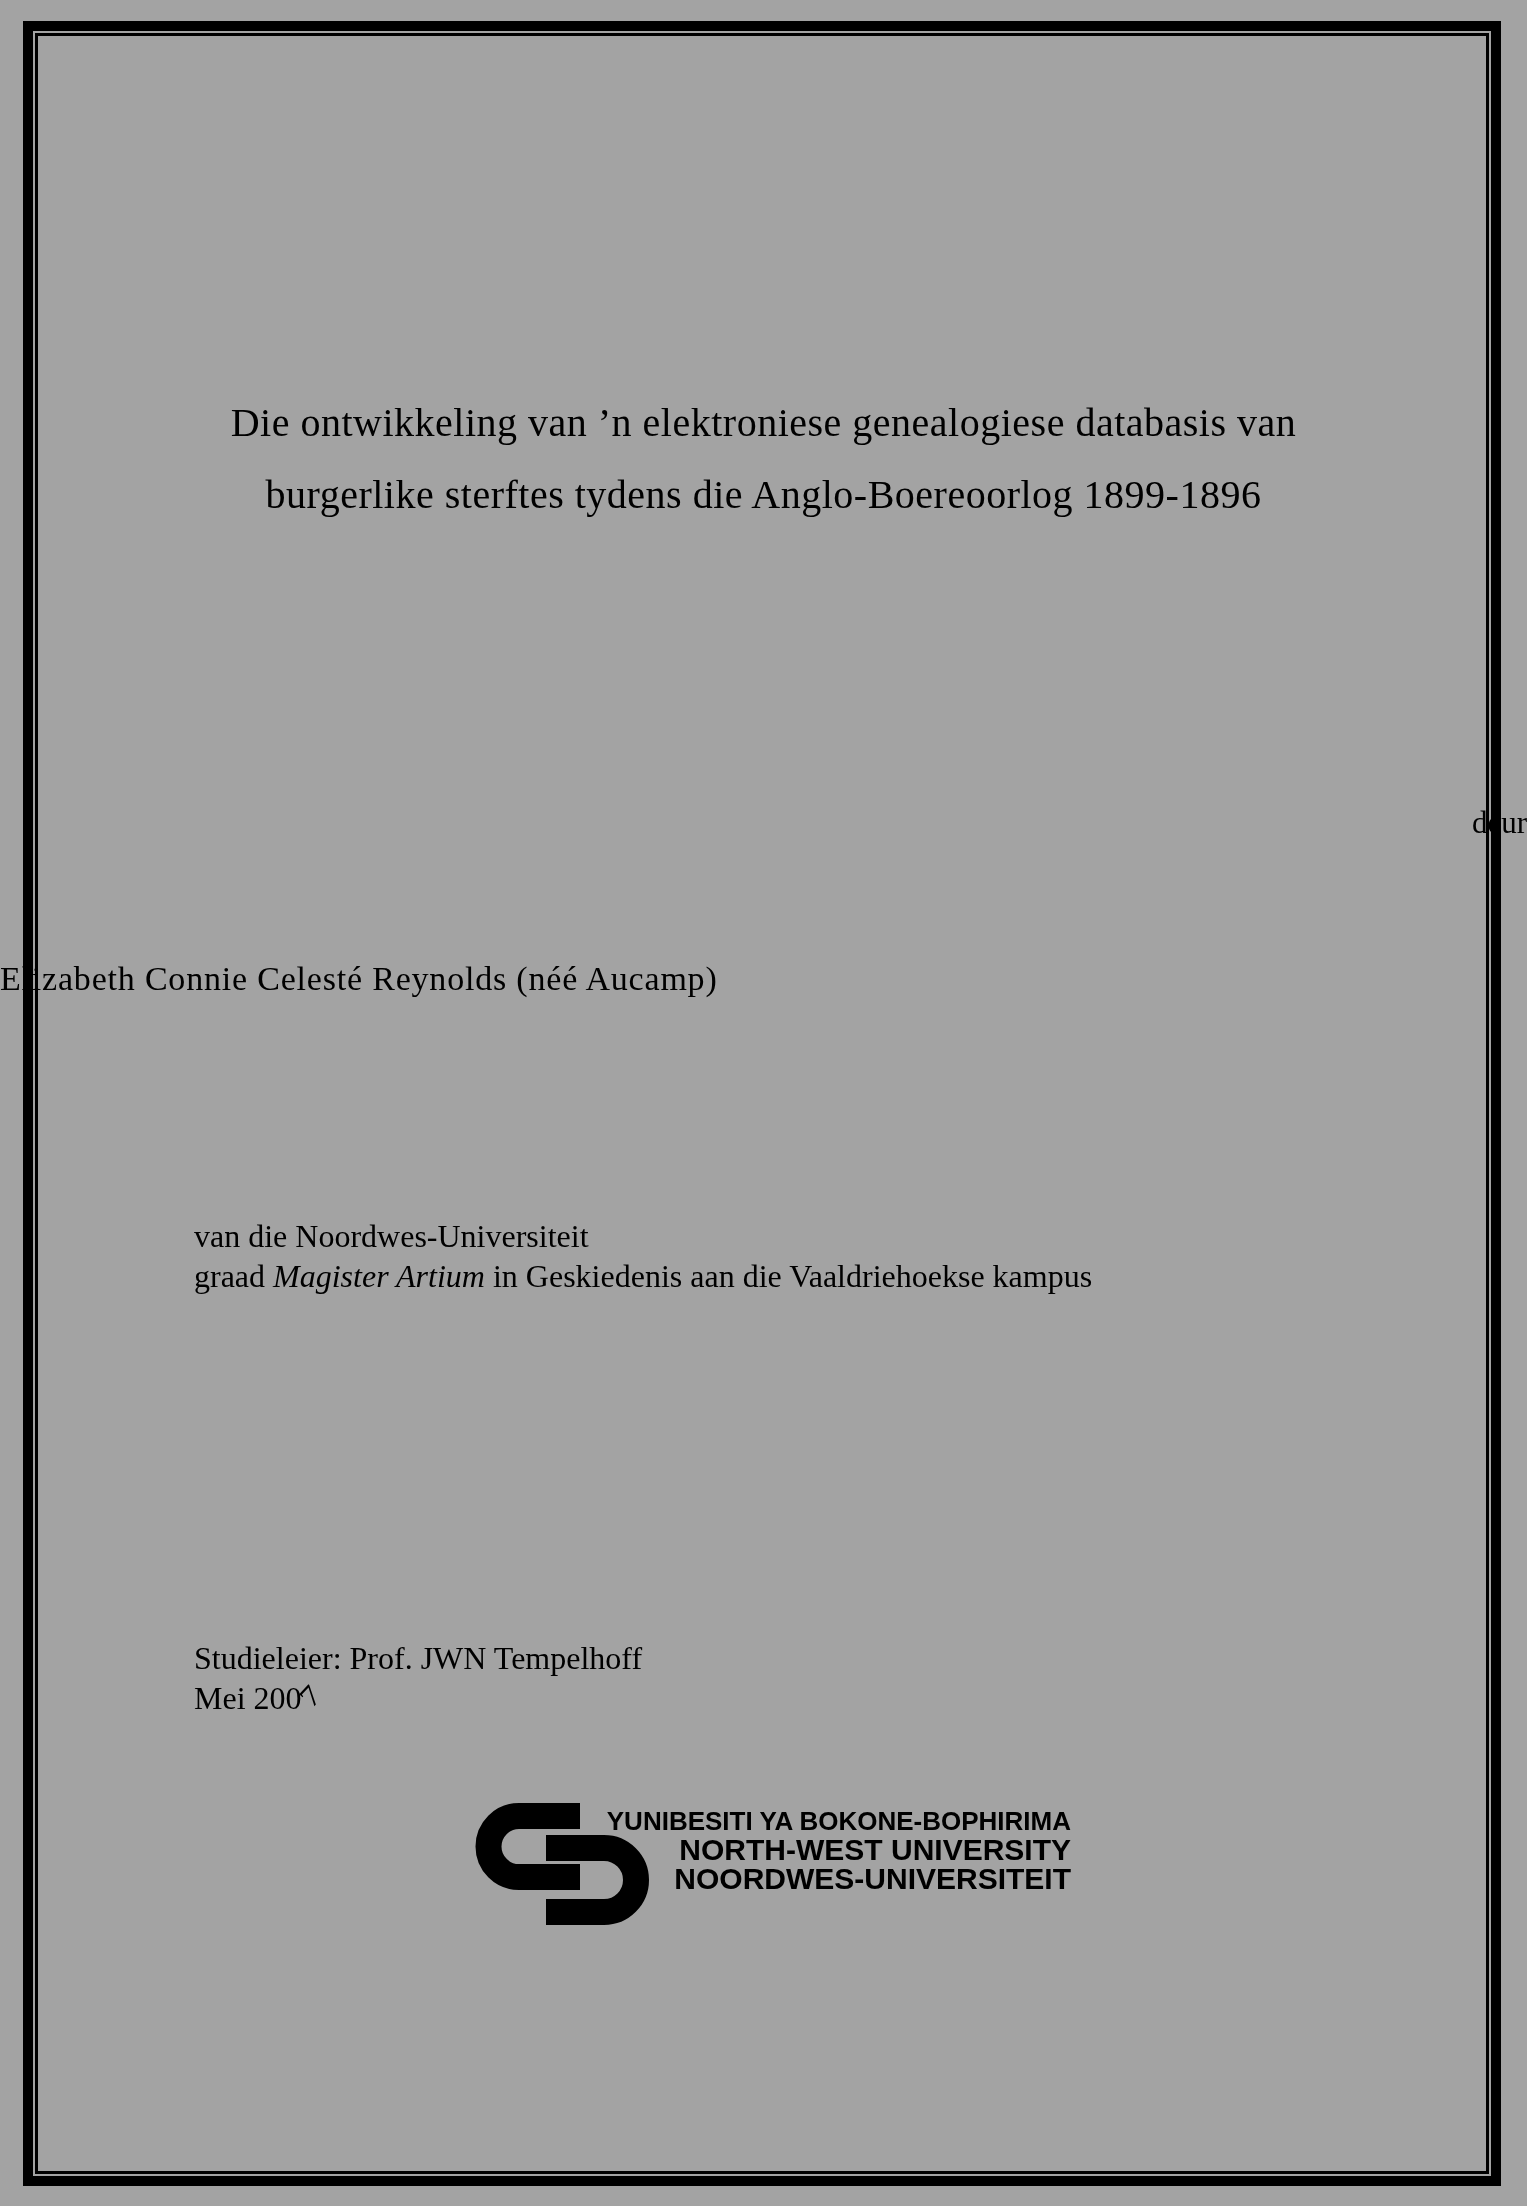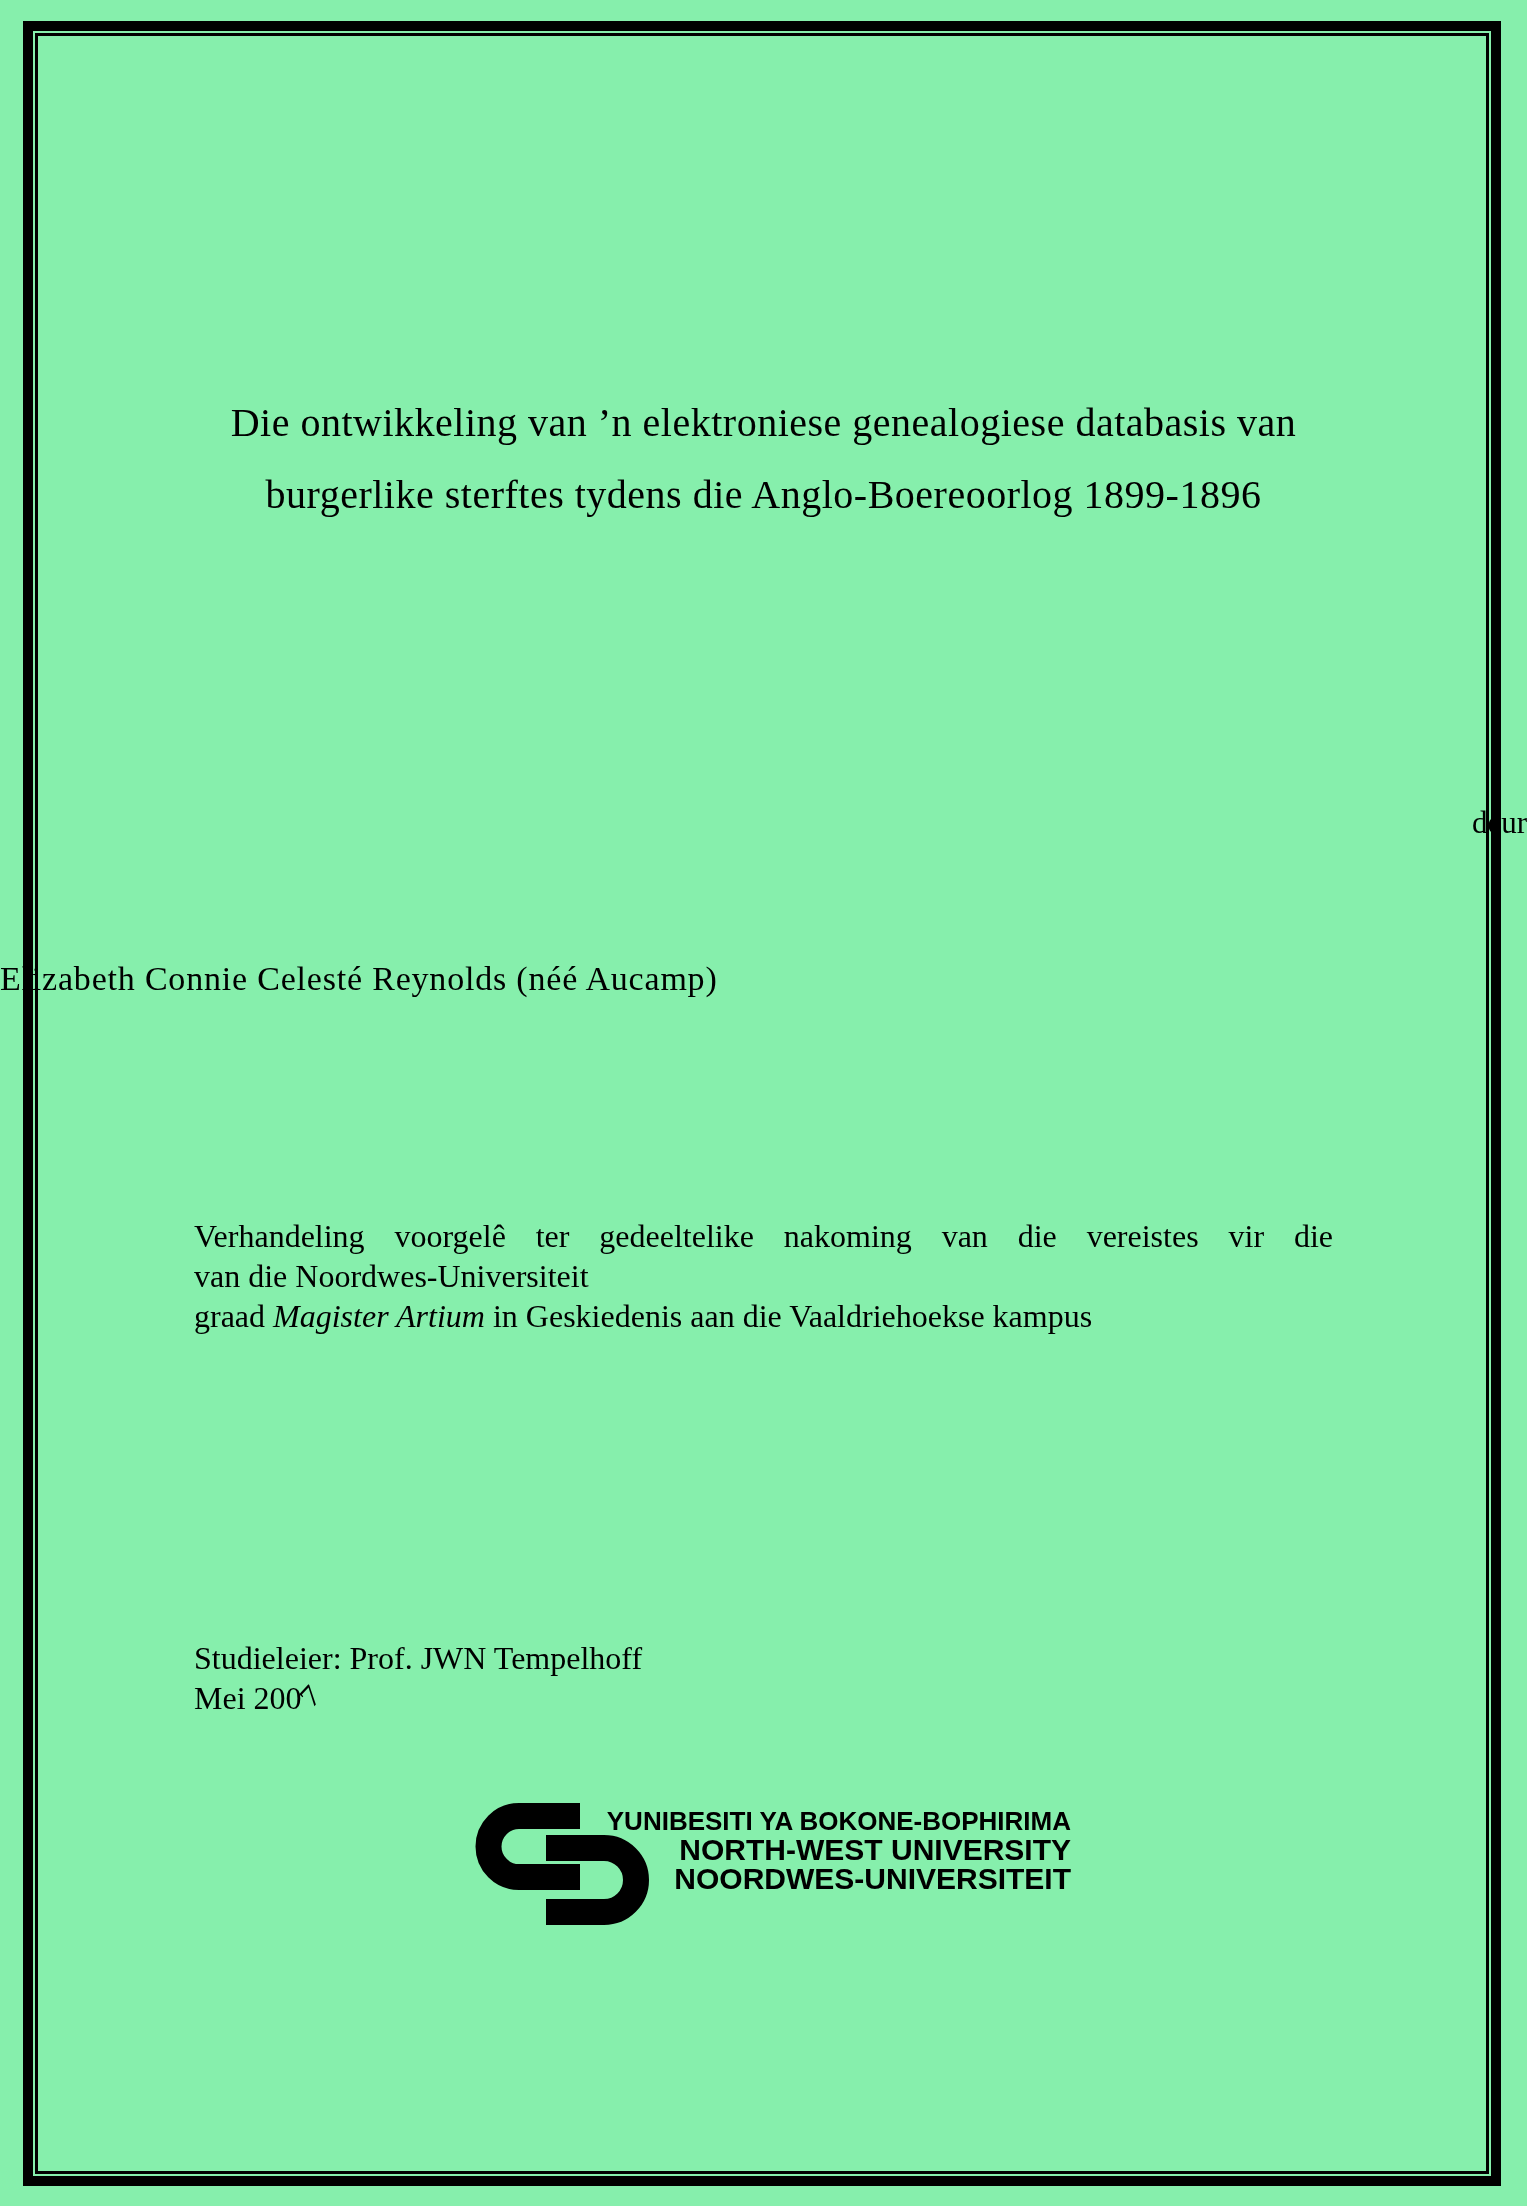"Die ontwikkeling van ’n elektroniese" .page { background: #86efac -> #a3a3a3 }
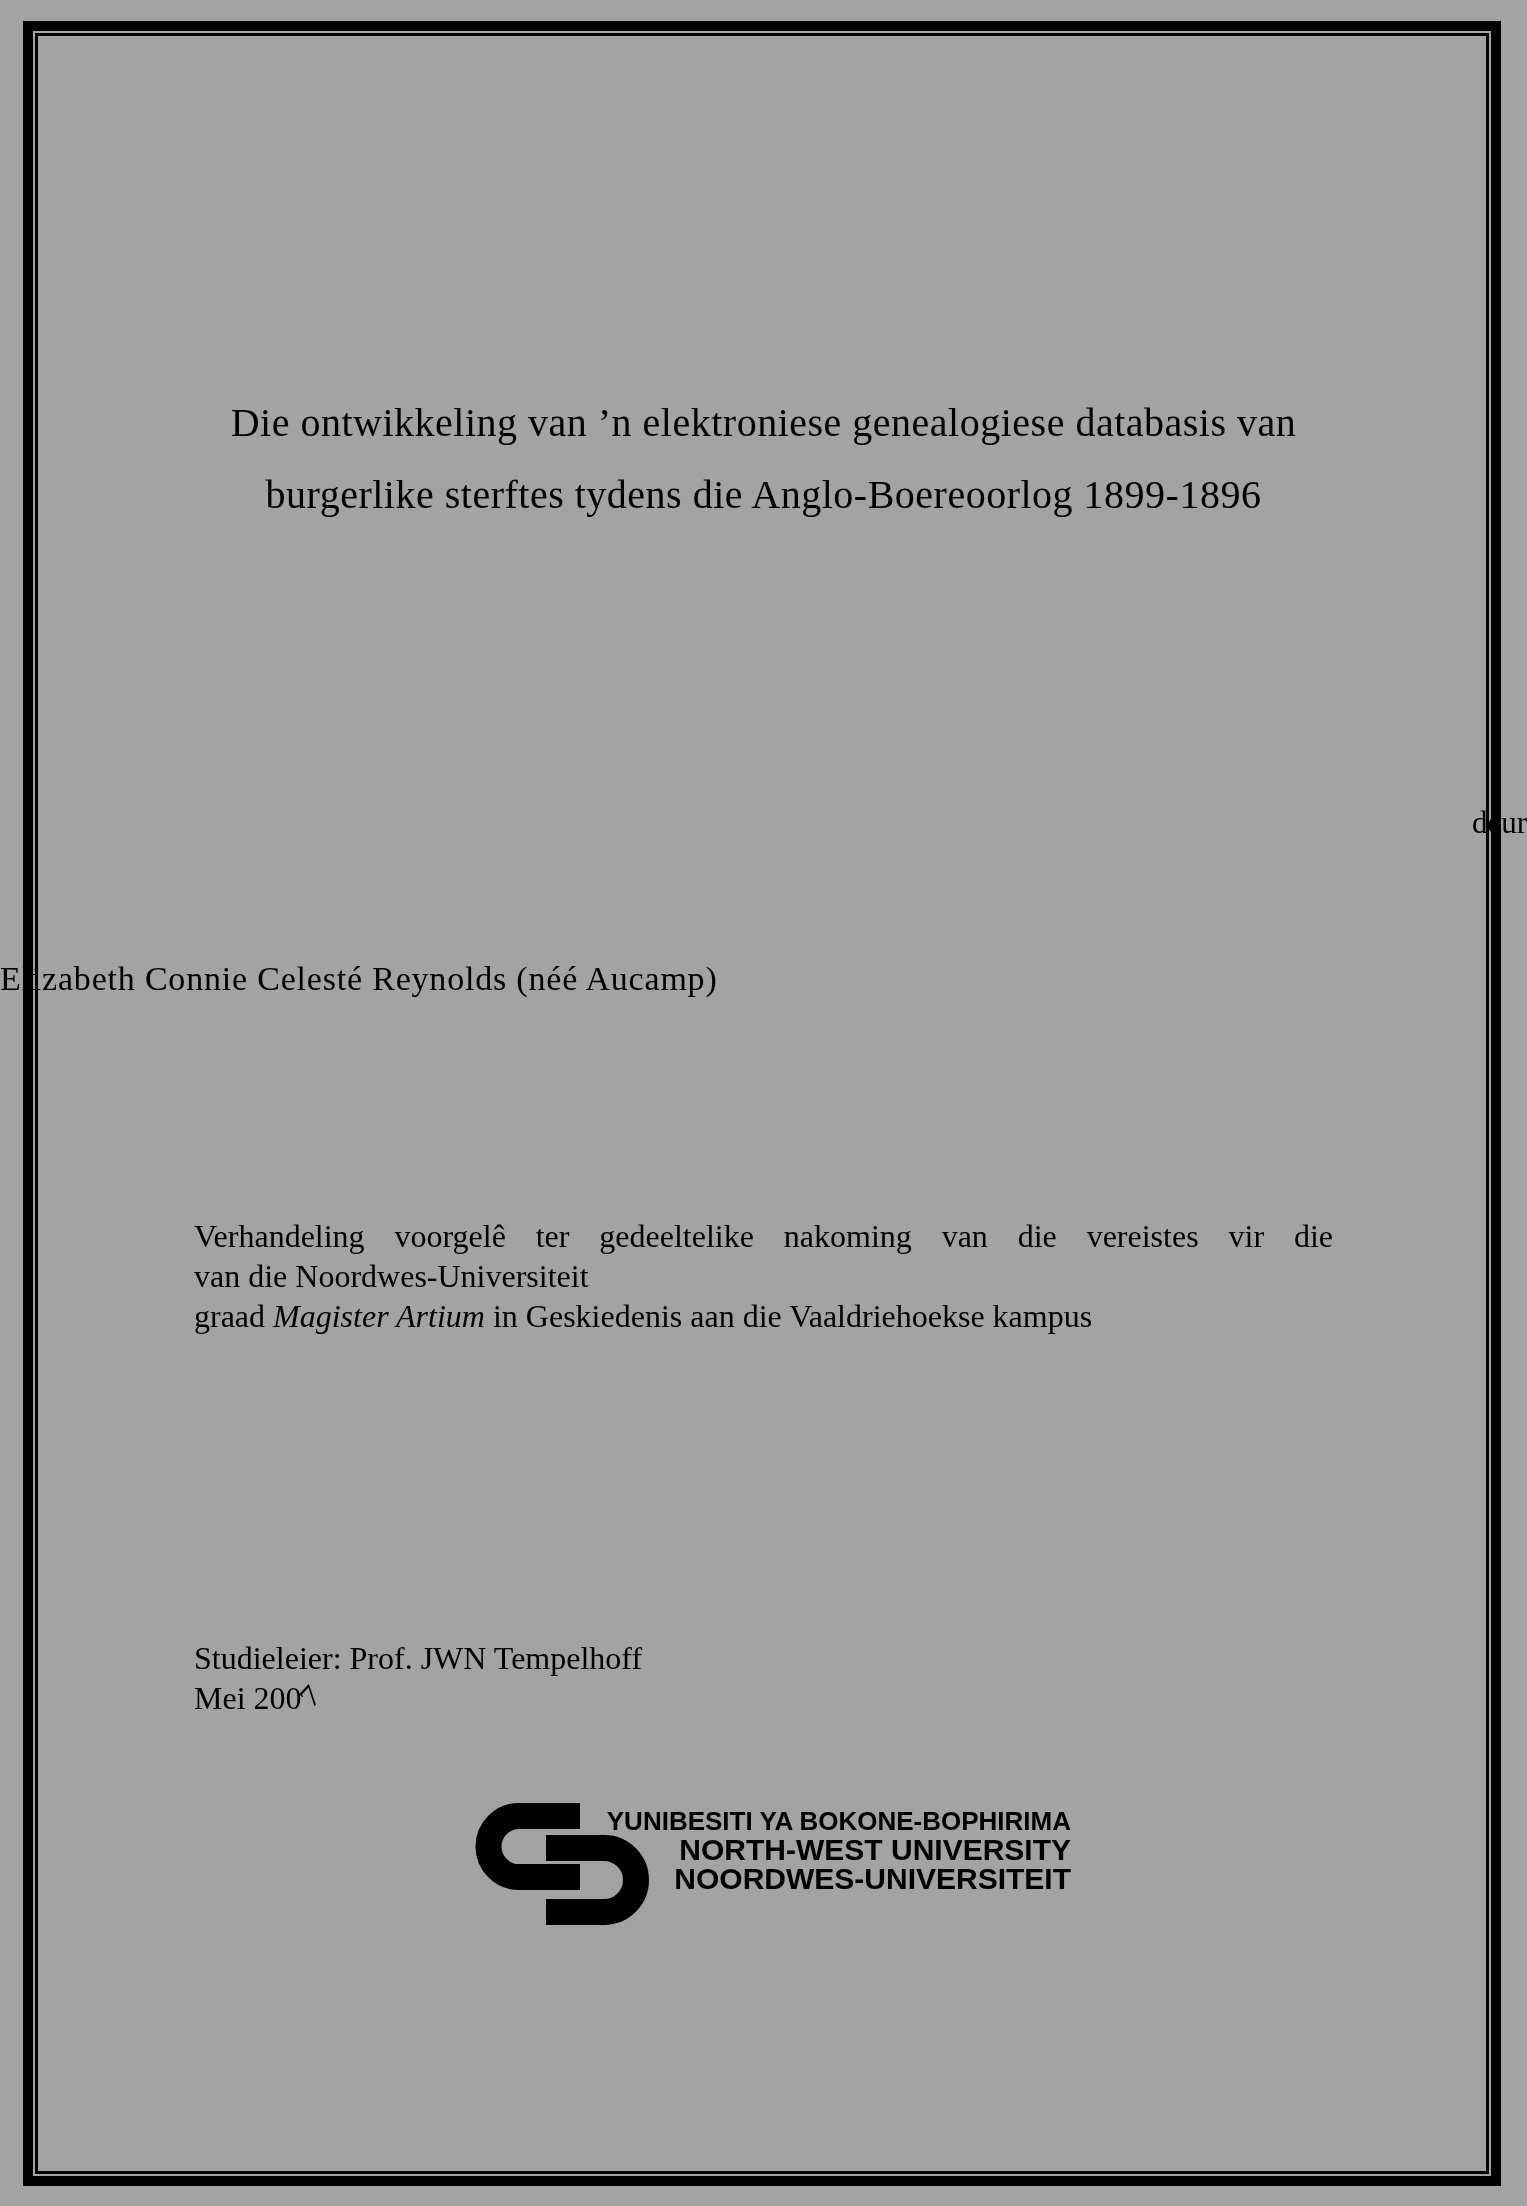"Verhandeling voorgelê ter gedeeltelike" div.line-justify { html: <div>Verhandeling voorgelê ter gedeeltelike nakoming van die vereistes vir die</div> -> none }
